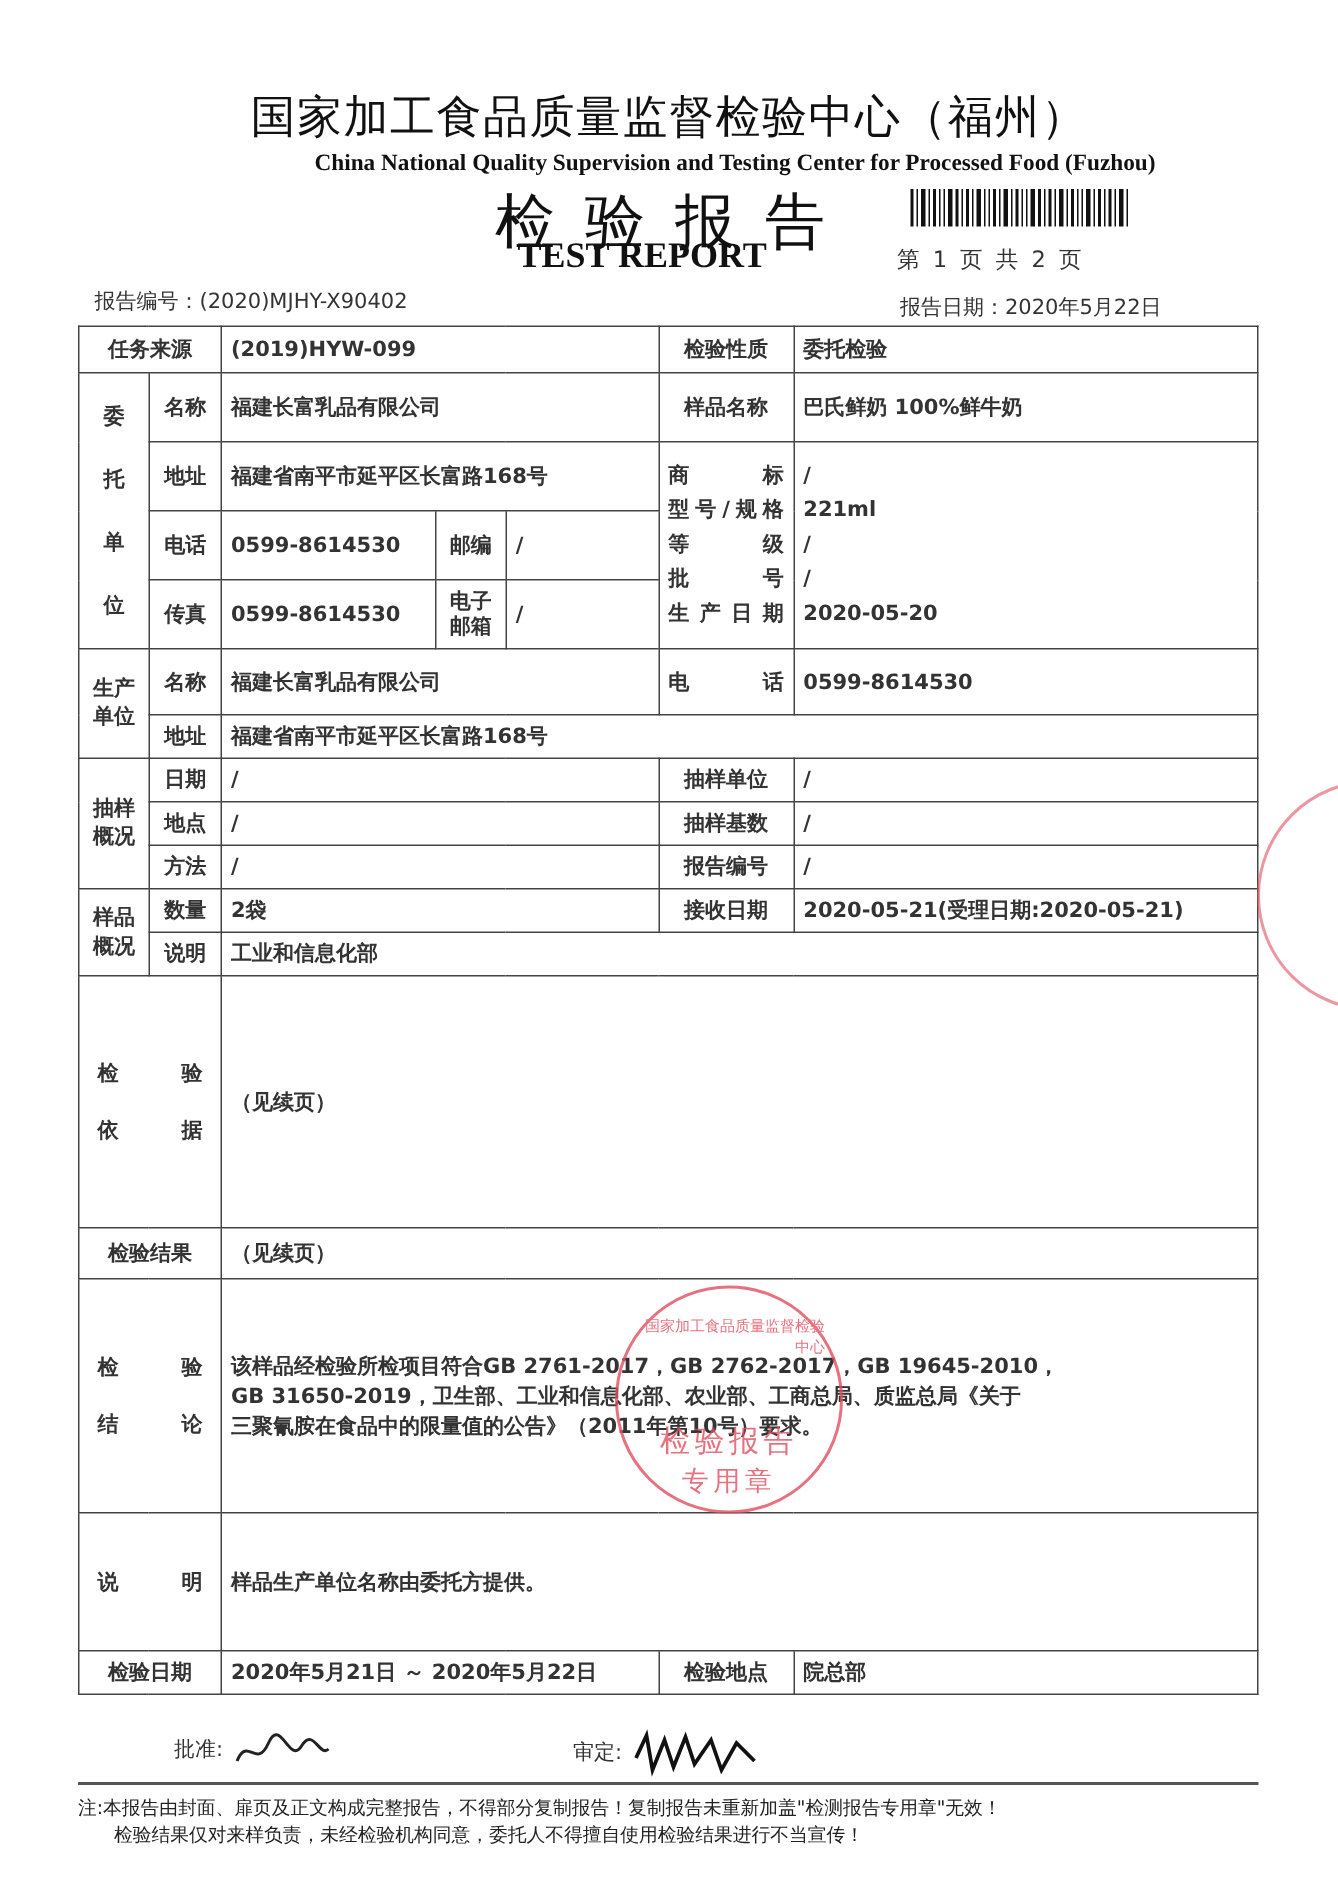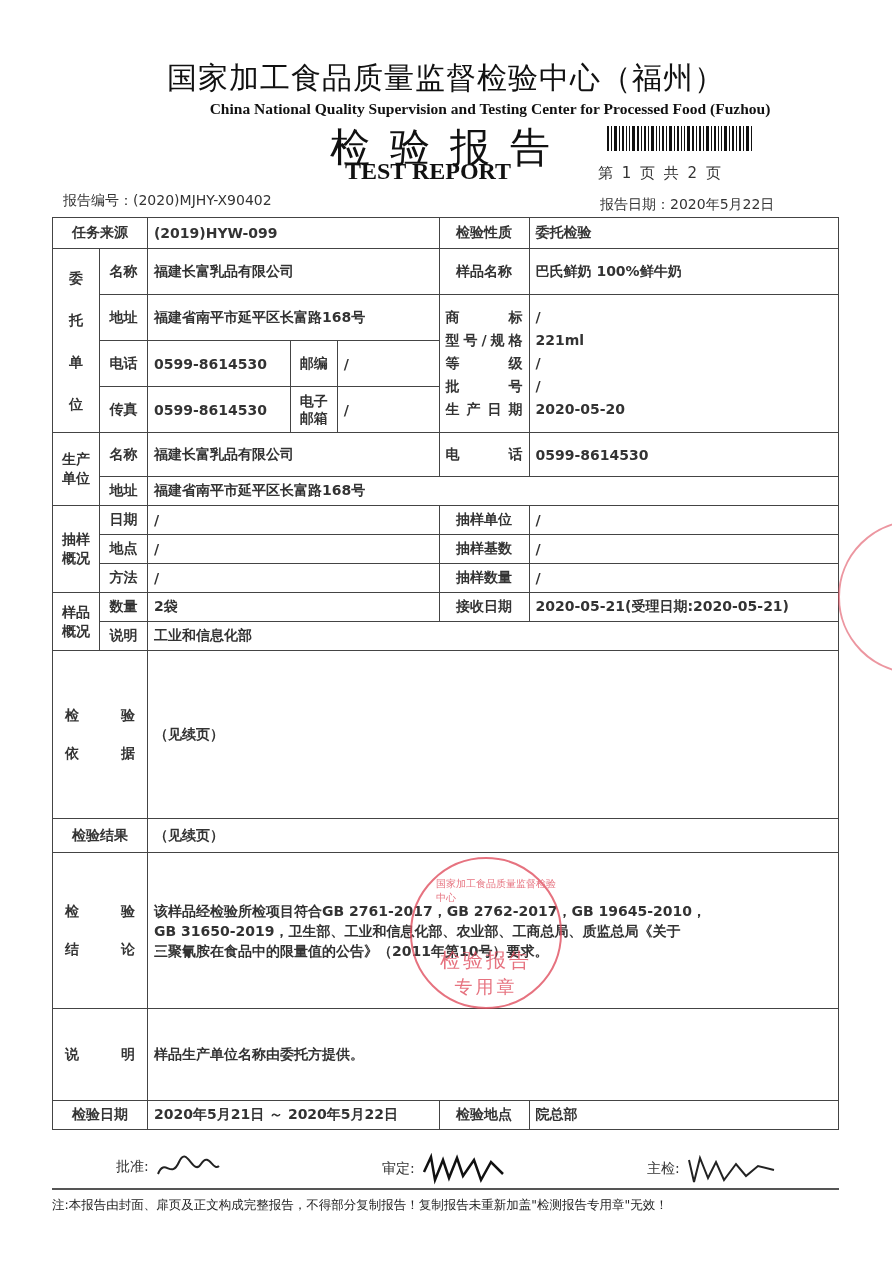"抽样数量" td.lbl { text: 抽样数量 -> 报告编号 }
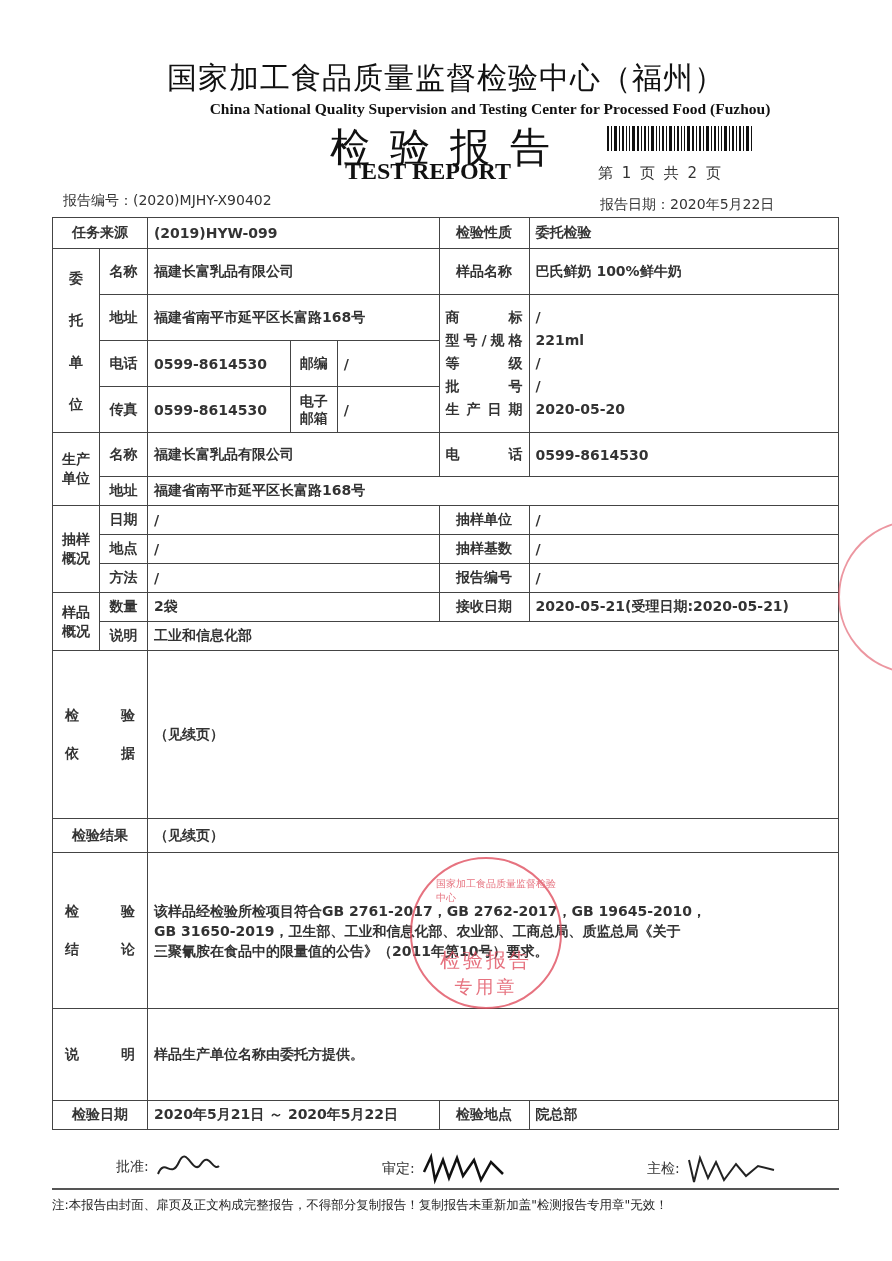"国家加工食品质量监督检验中心" div { left: 24px -> 10px; text-align: left -> right }
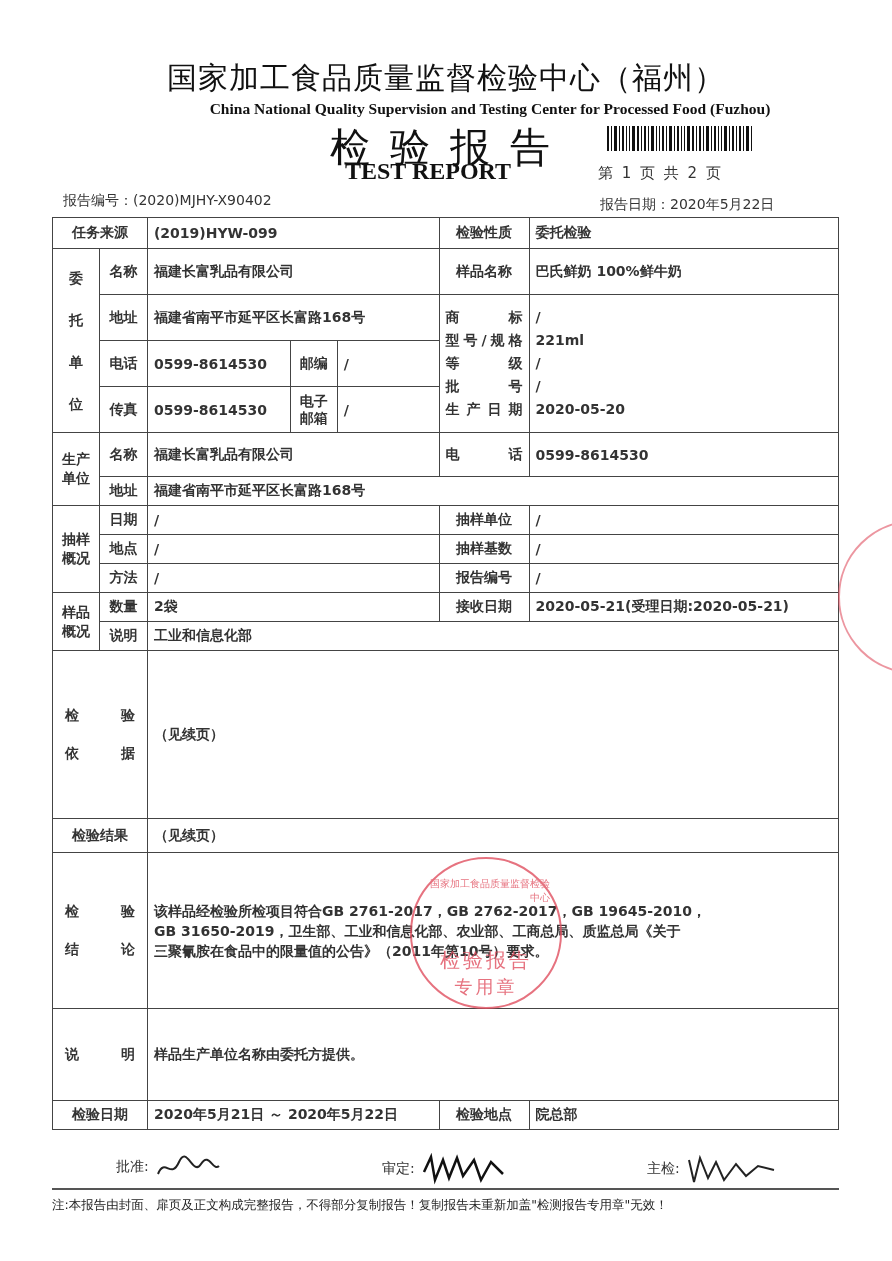"主检:" div.sig { html: <div> <span>主检:</span> <svg> <path></path> </svg> </div> -> none }
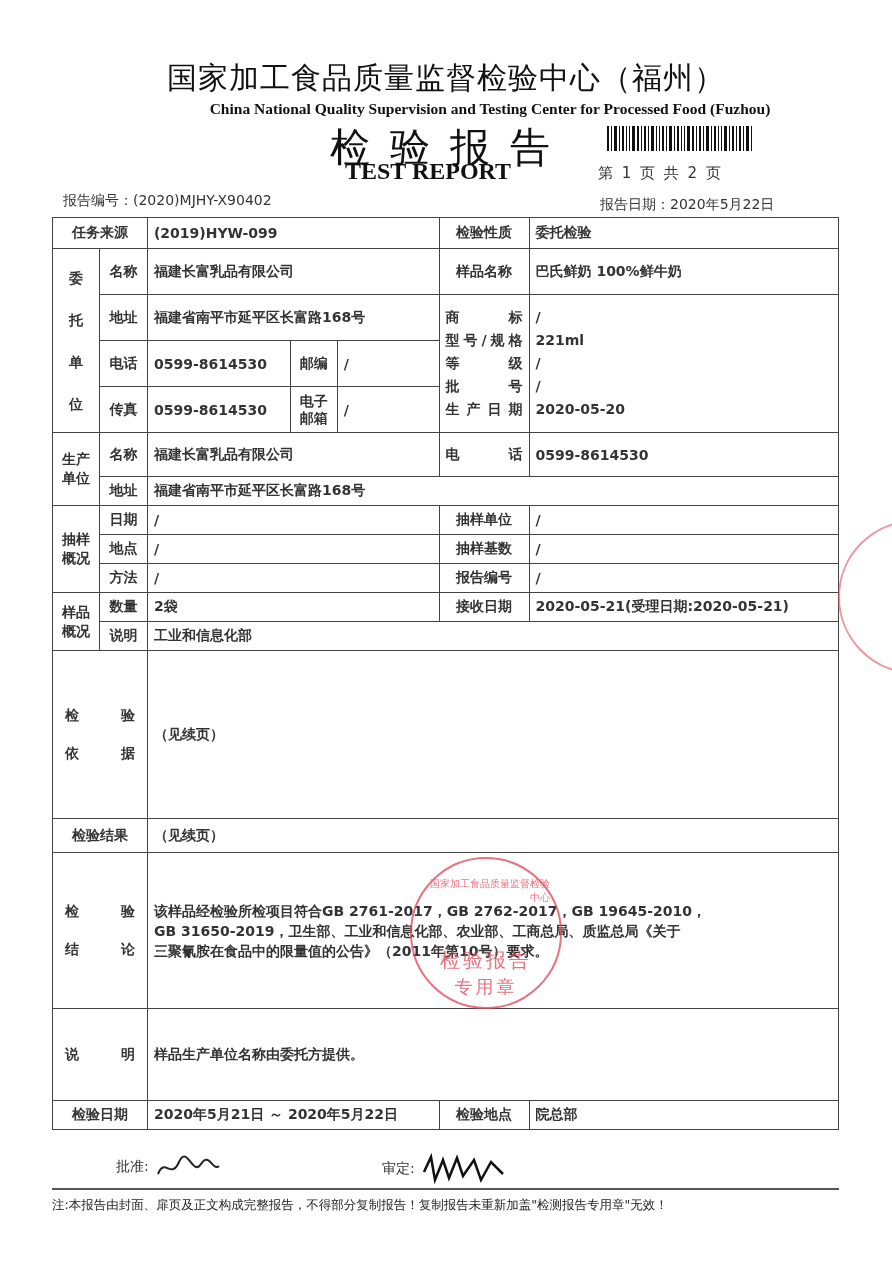"检验结果仅对来样负责，未经检验机构同意，委托人不得擅自使用检验结果进行不当宣传！" div { html: none -> <div>检验结果仅对来样负责，未经检验机构同意，委托人不得擅自使用检验结果进行不当宣传！</div> }
